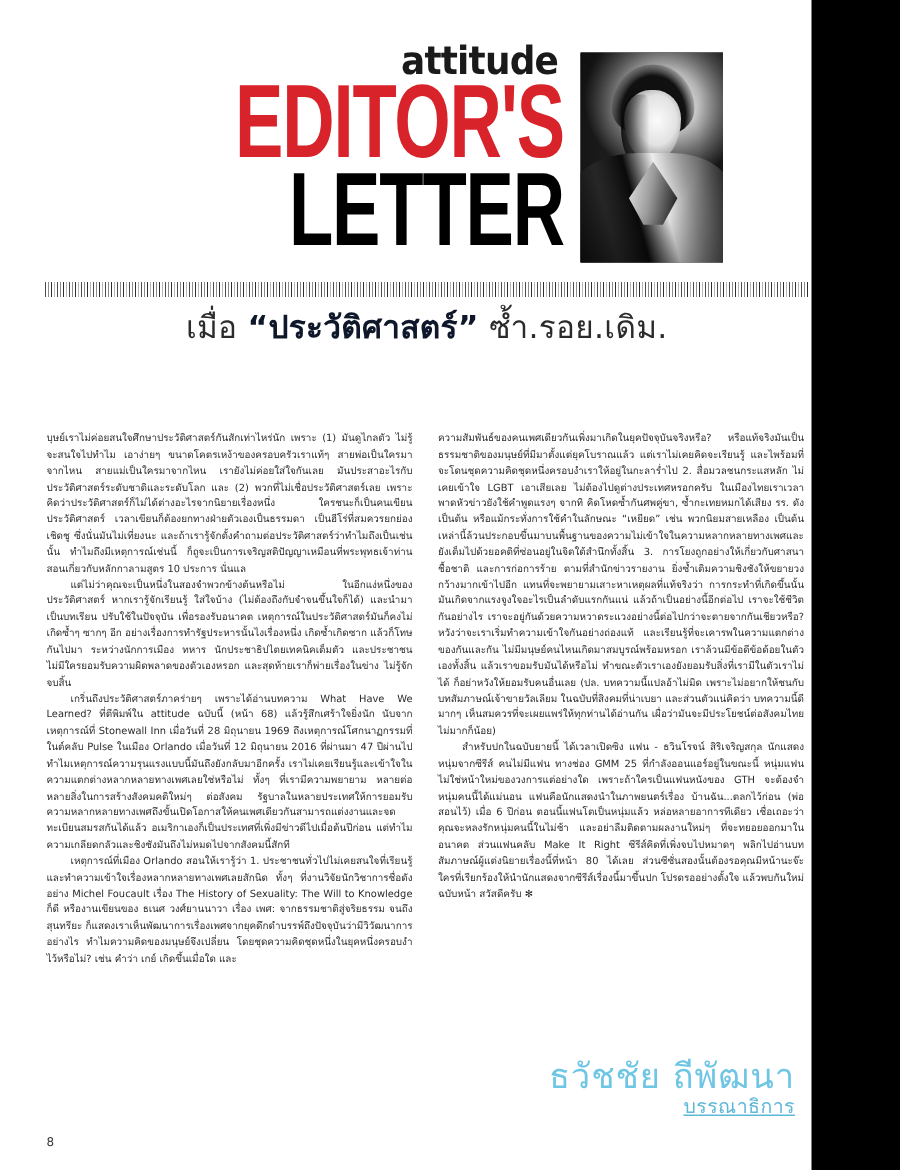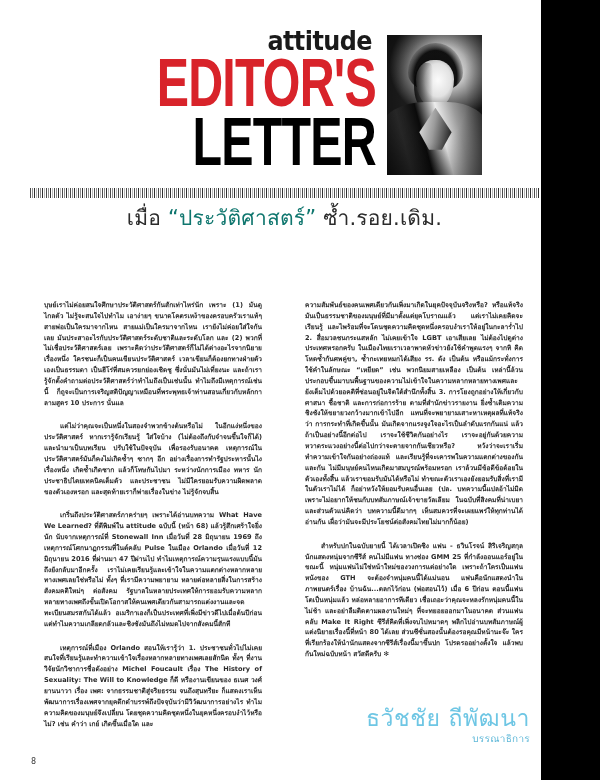"“ประวัติศาสตร์”" #subtitle .st-strong { color: #0f766e -> #0f172a; font-weight: 400 -> 700 }
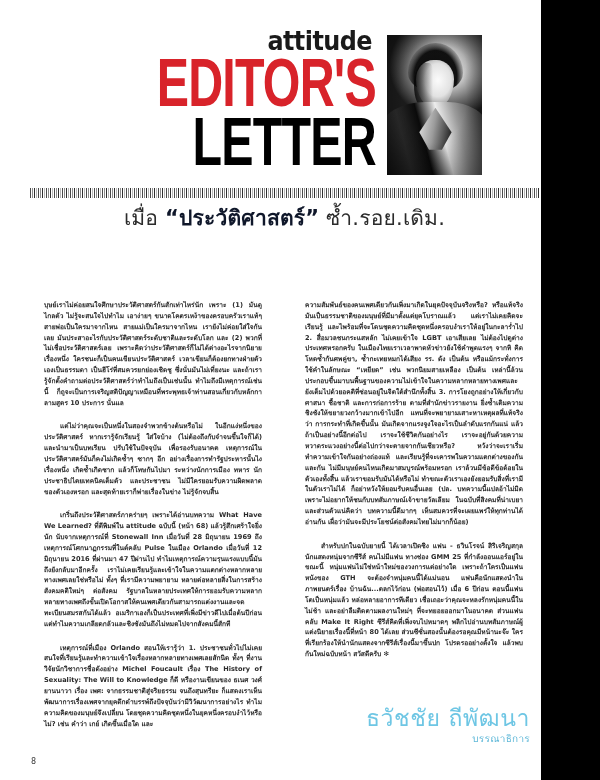"บุษย์เราไม่ค่อยสนใจศึกษาประวัติศาสตร์กัน" .col p { font-weight: bold -> none; margin: 13px -> 0 }
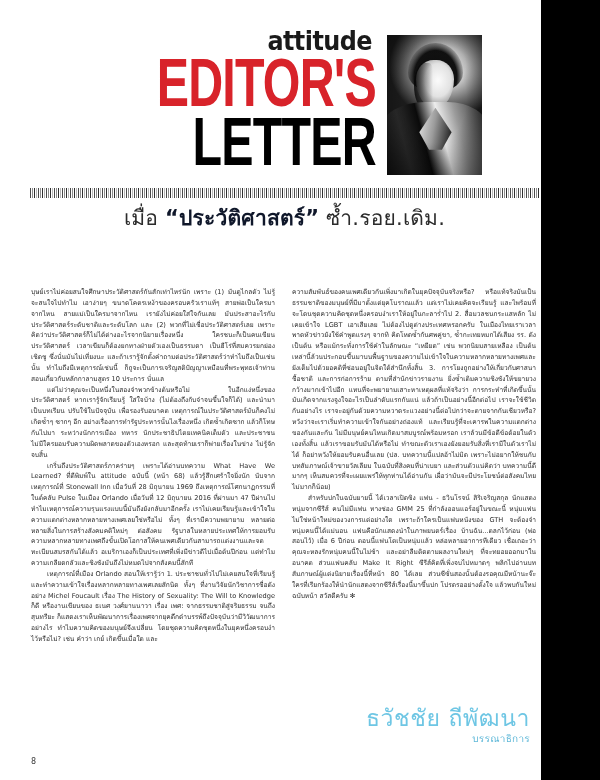"บรรณาธิการ" #sign-role { font-size: 10px -> 13px; text-decoration: none -> underline }
